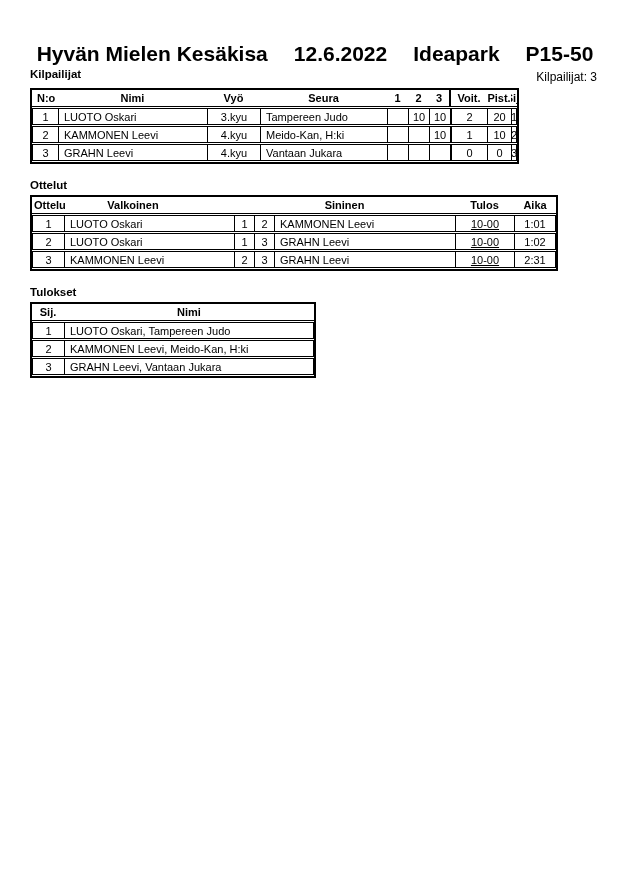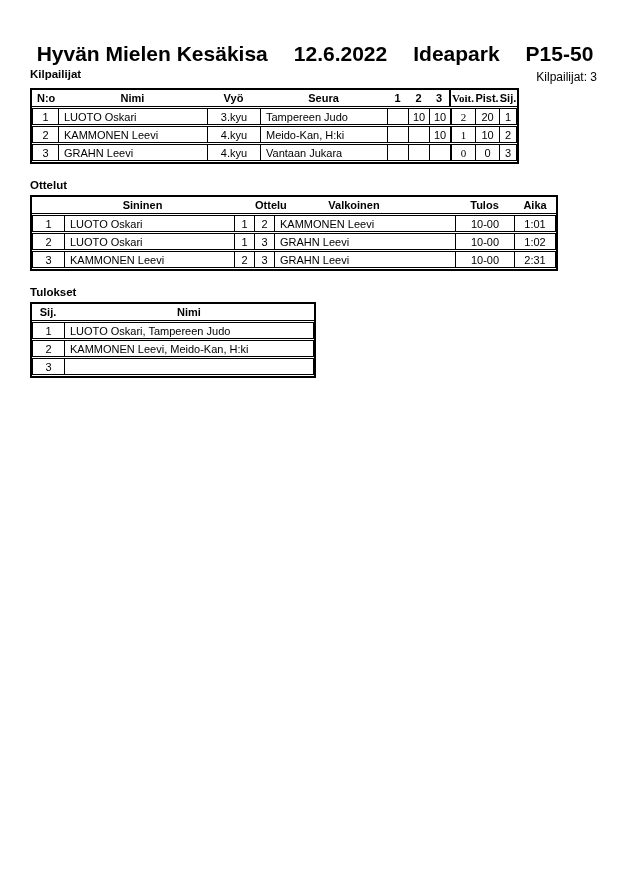"Voit." .t1 .col-wins { font-family: Liberation Serif, serif -> none; width: 24px -> 36px }
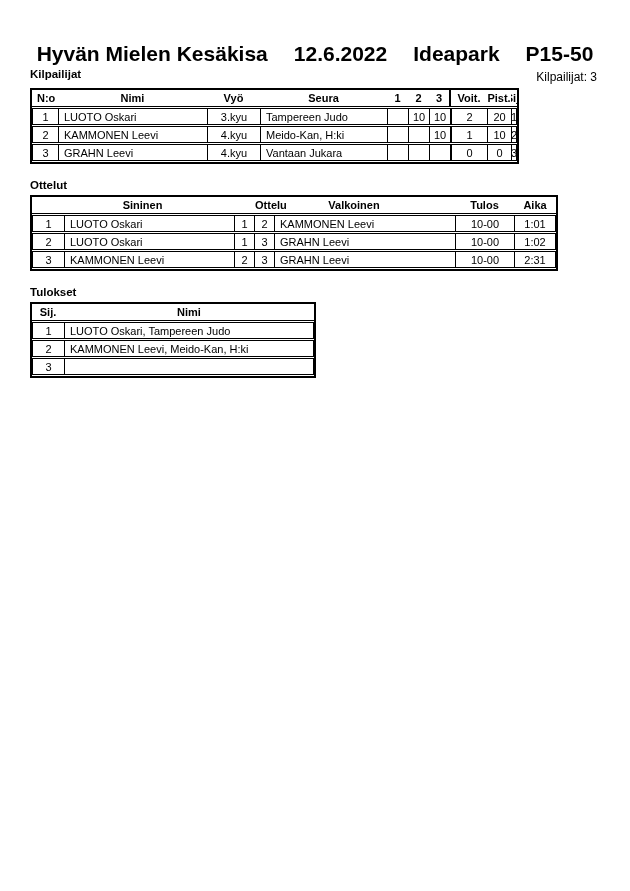"Sininen" div.c { order: before "Ottelu" -> after "Ottelu" }
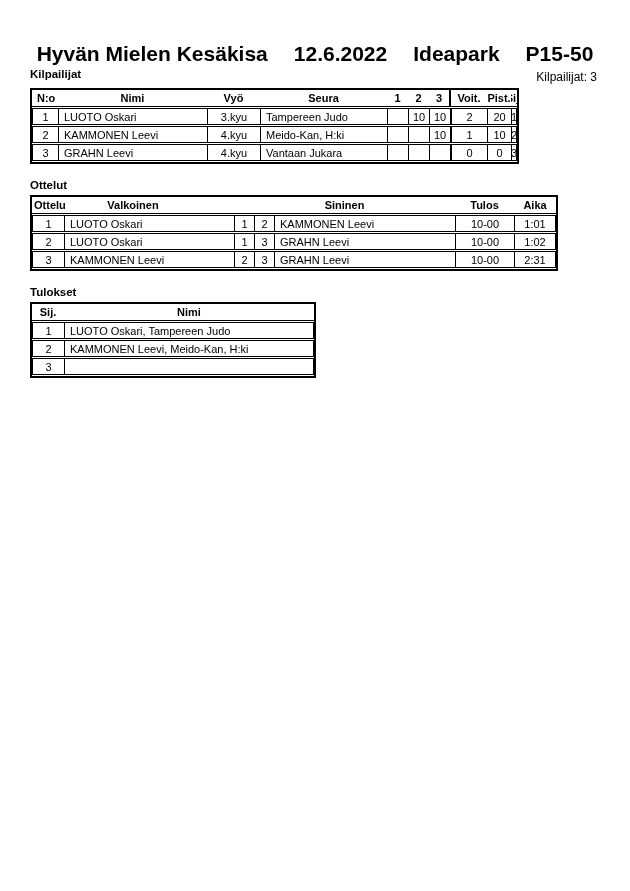"10-00" .t2 .col-res { text-decoration: none -> underline }
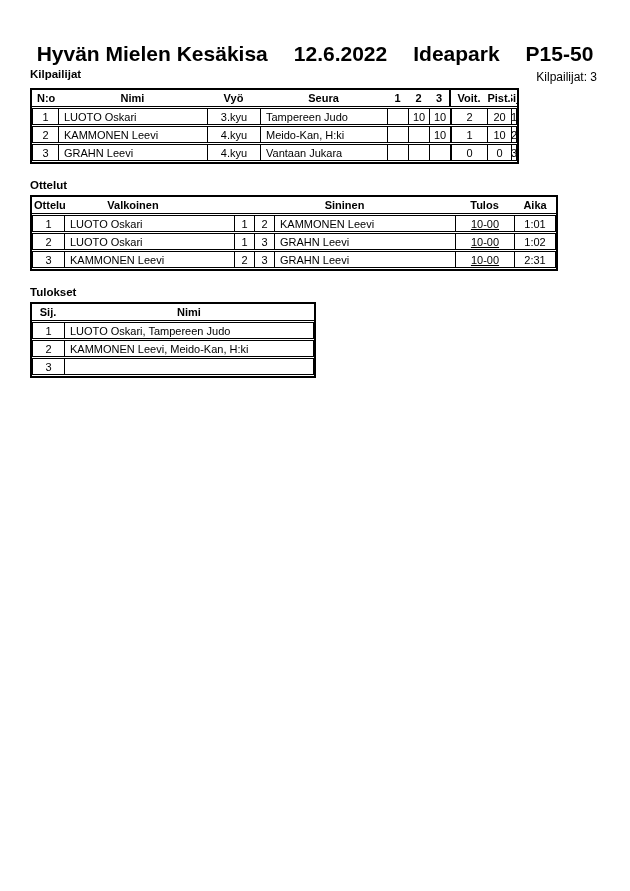"GRAHN Leevi, Vantaan Jukara" div.c { html: none -> <div>GRAHN Leevi, Vantaan Jukara</div> }
